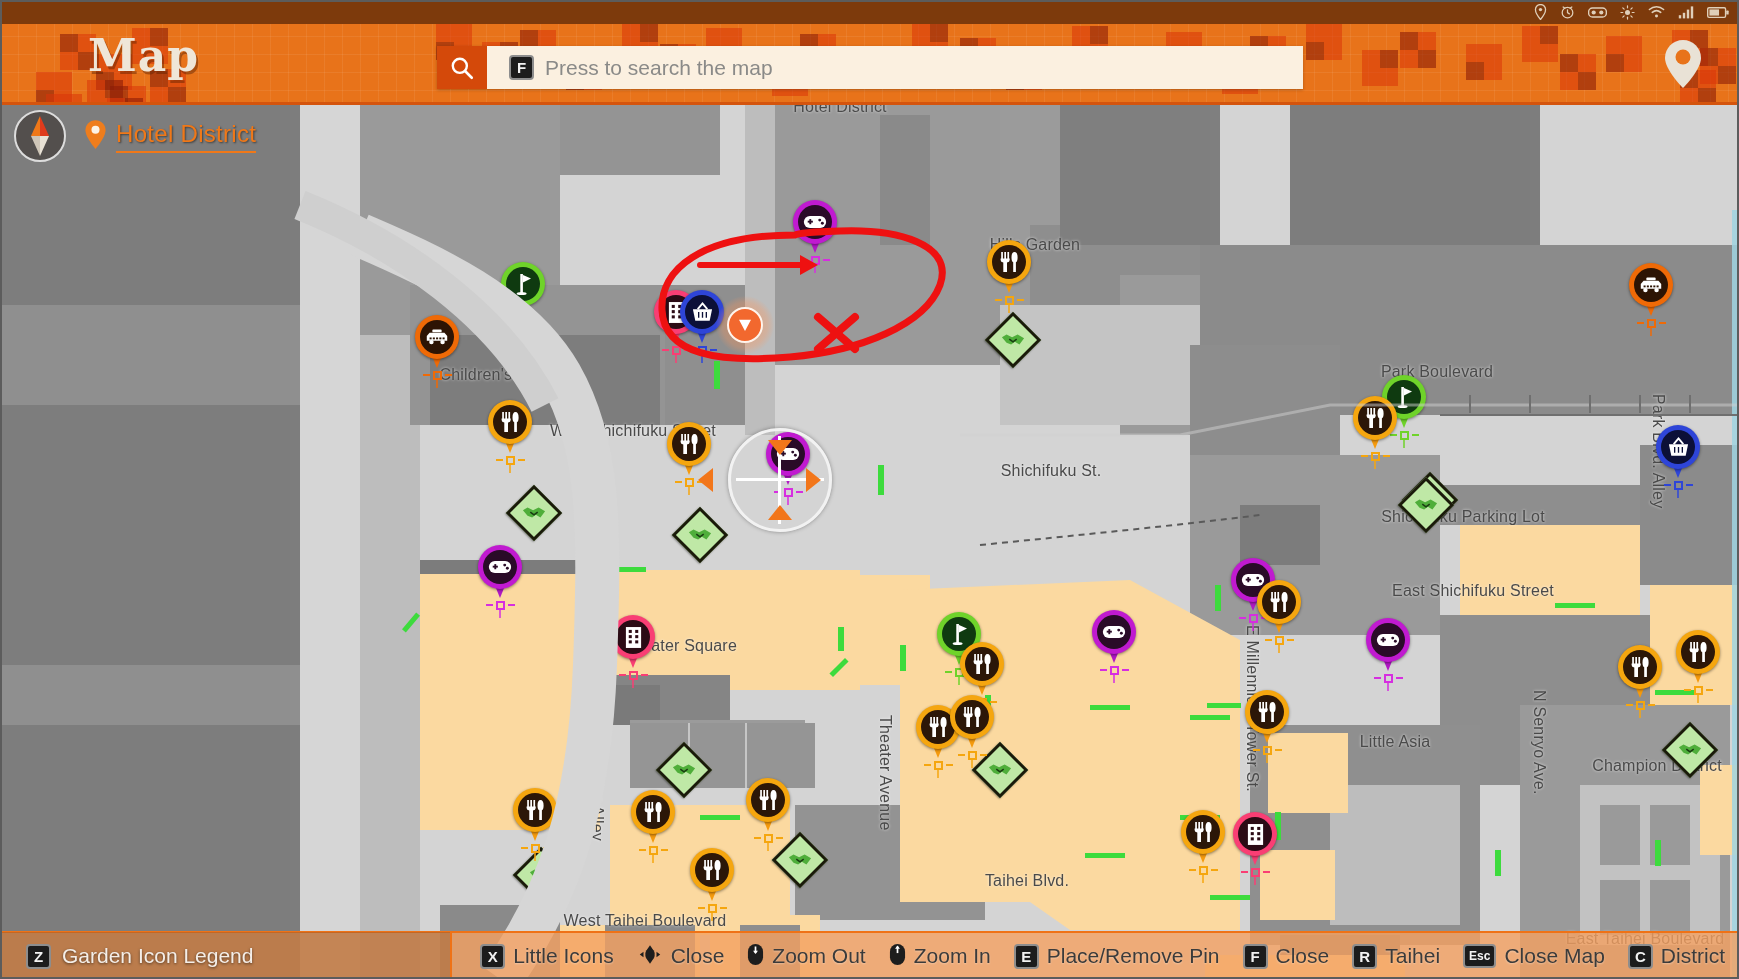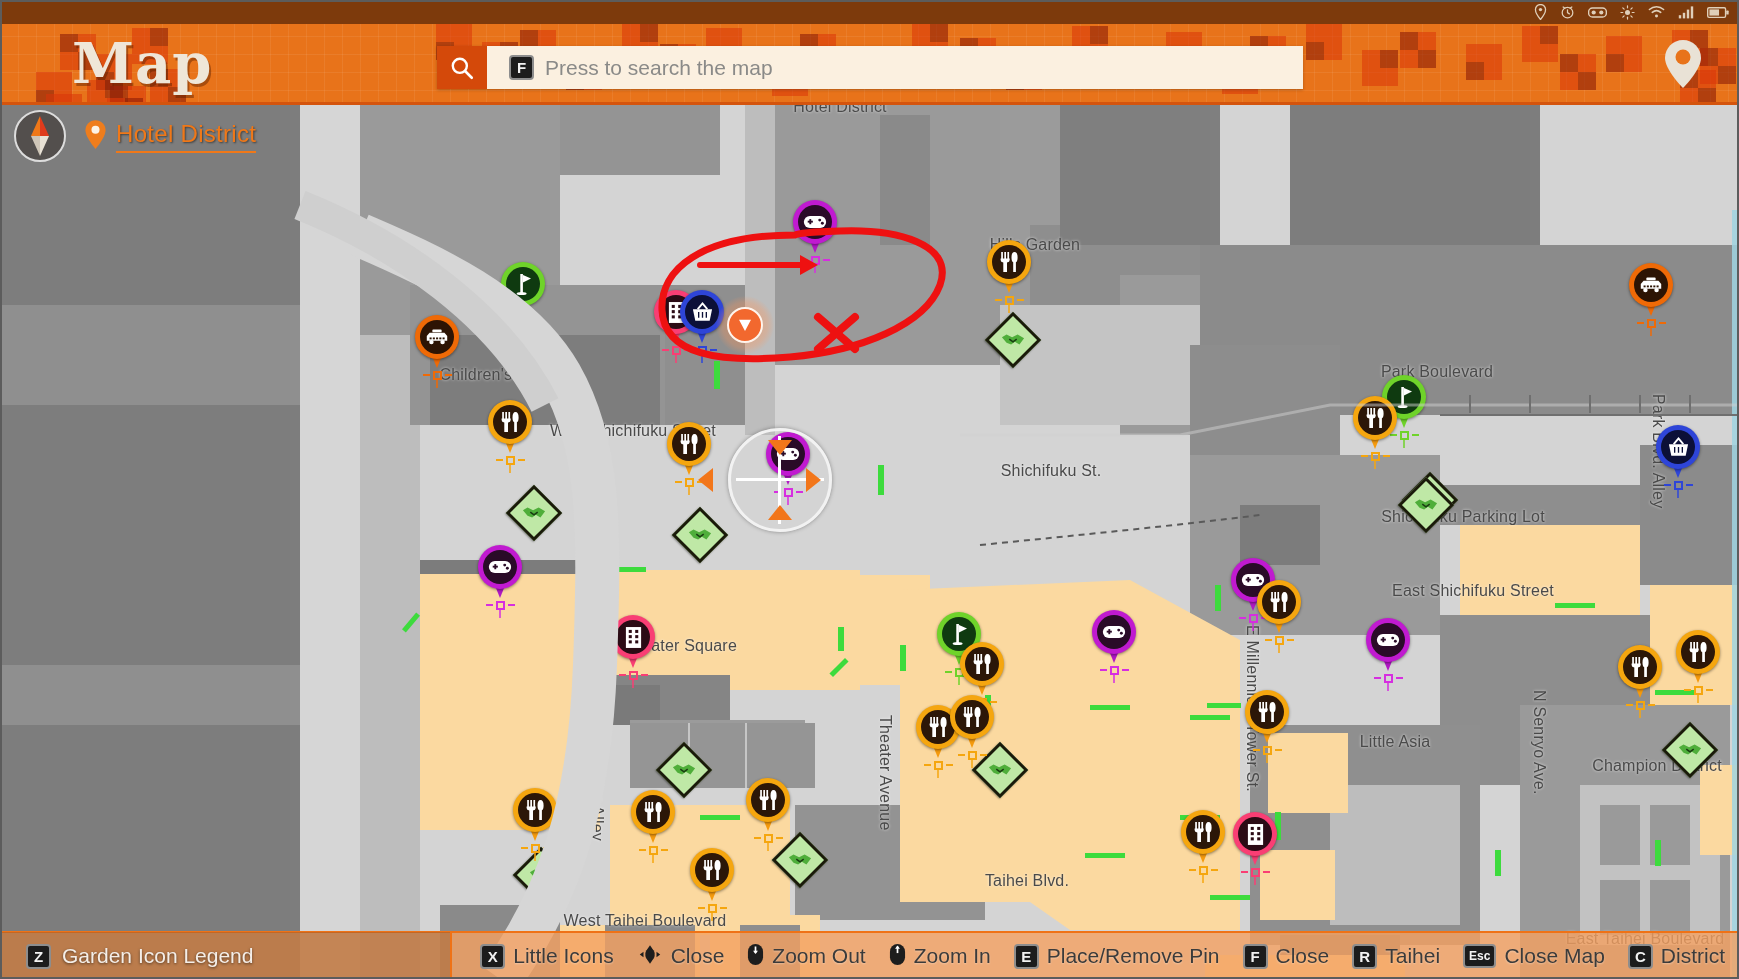"Map" .title { font-size: 56px -> 44px; left: 72px -> 88px }
